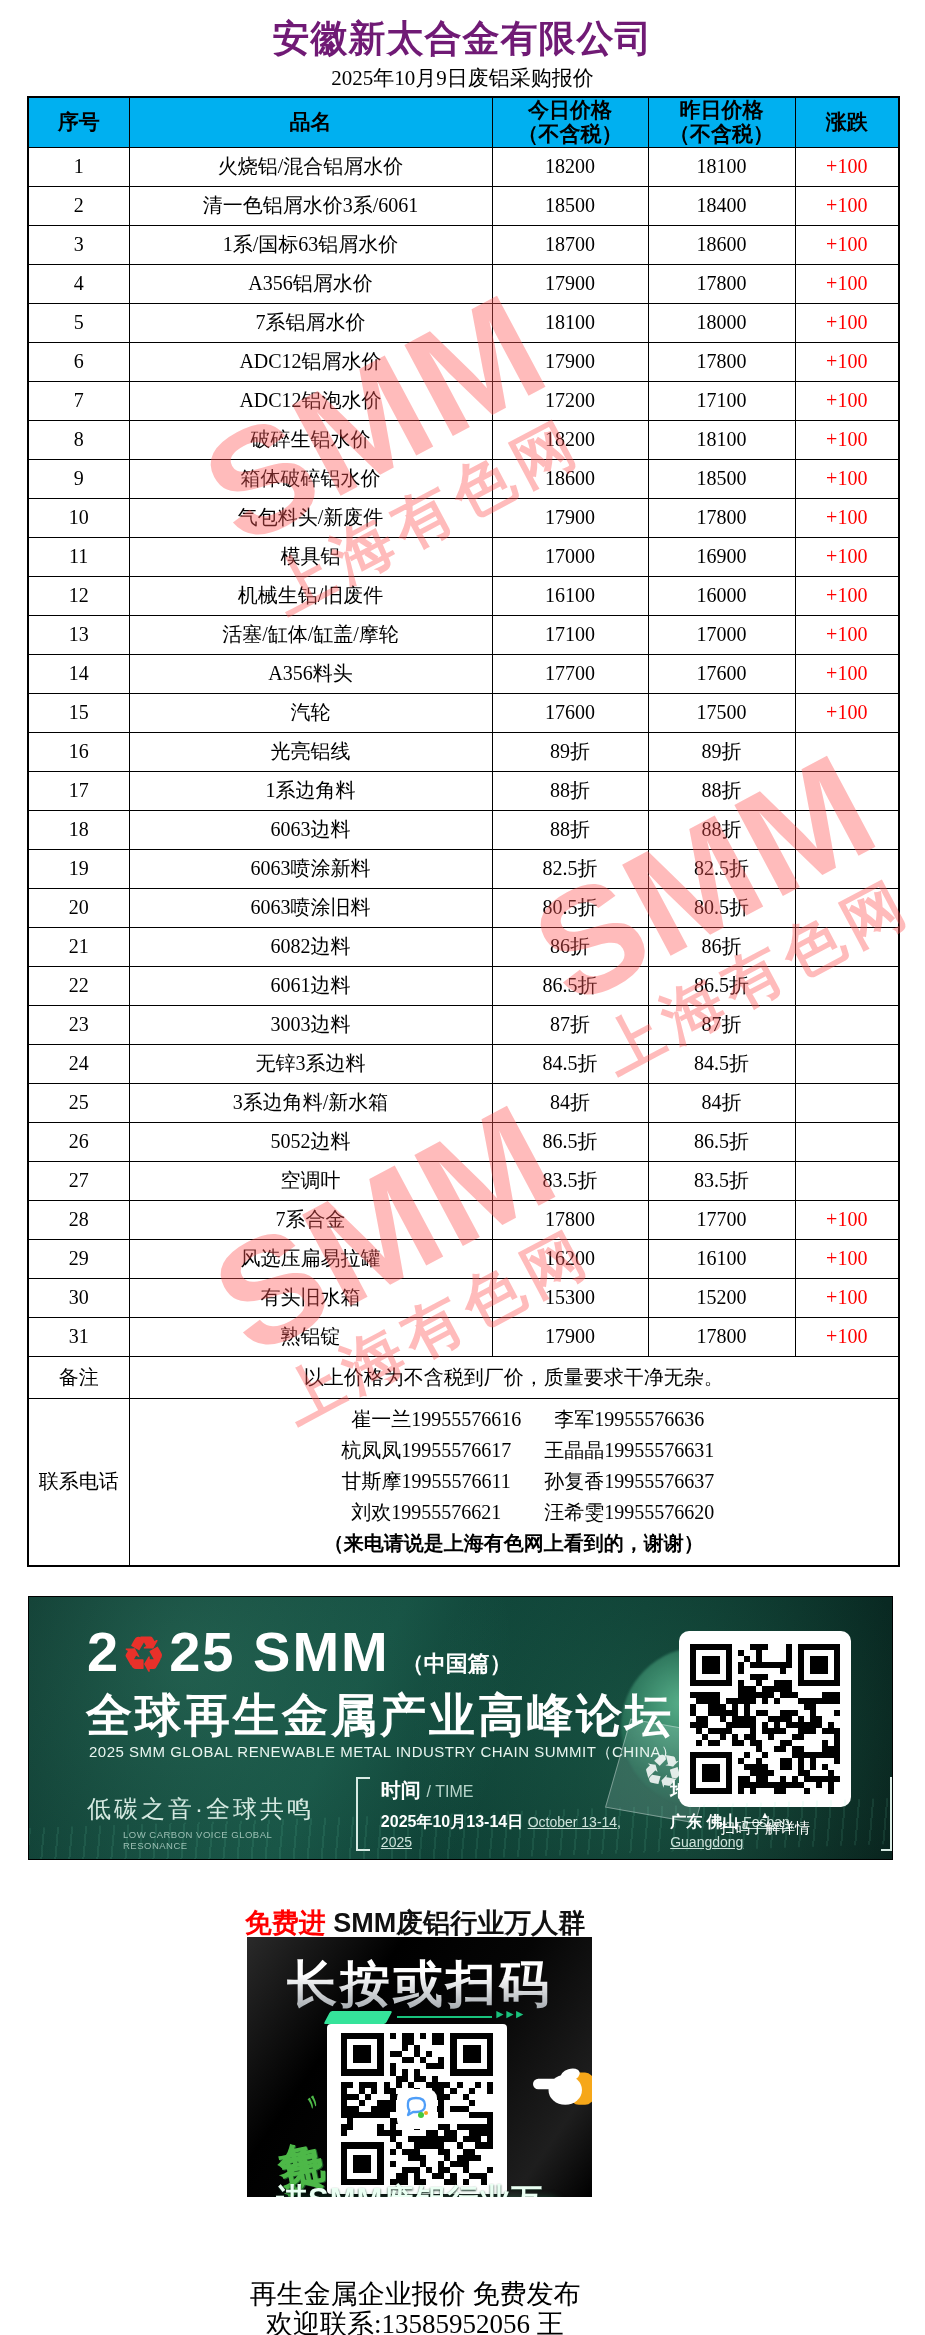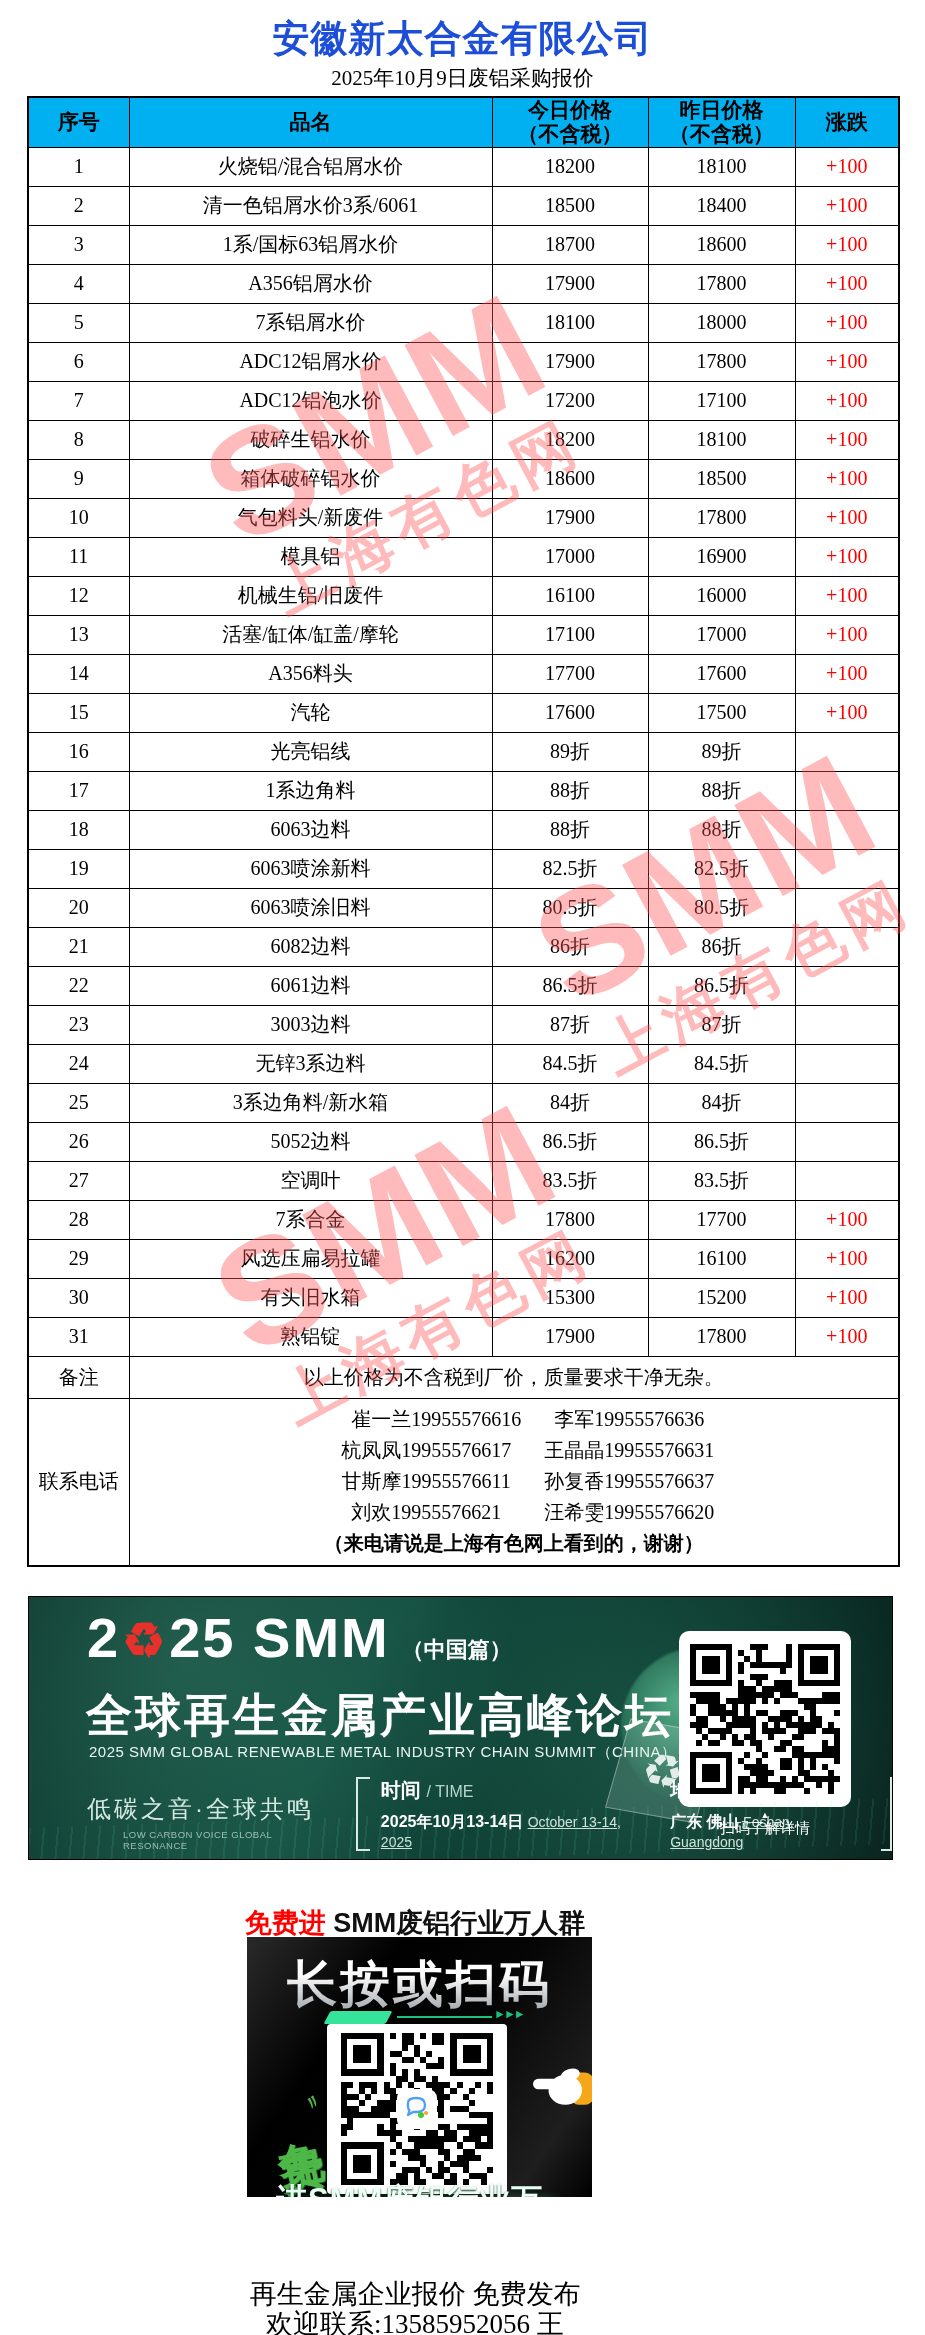"安徽新太合金有限公司" .company-title { color: #1d4ed8 -> #701a75 }
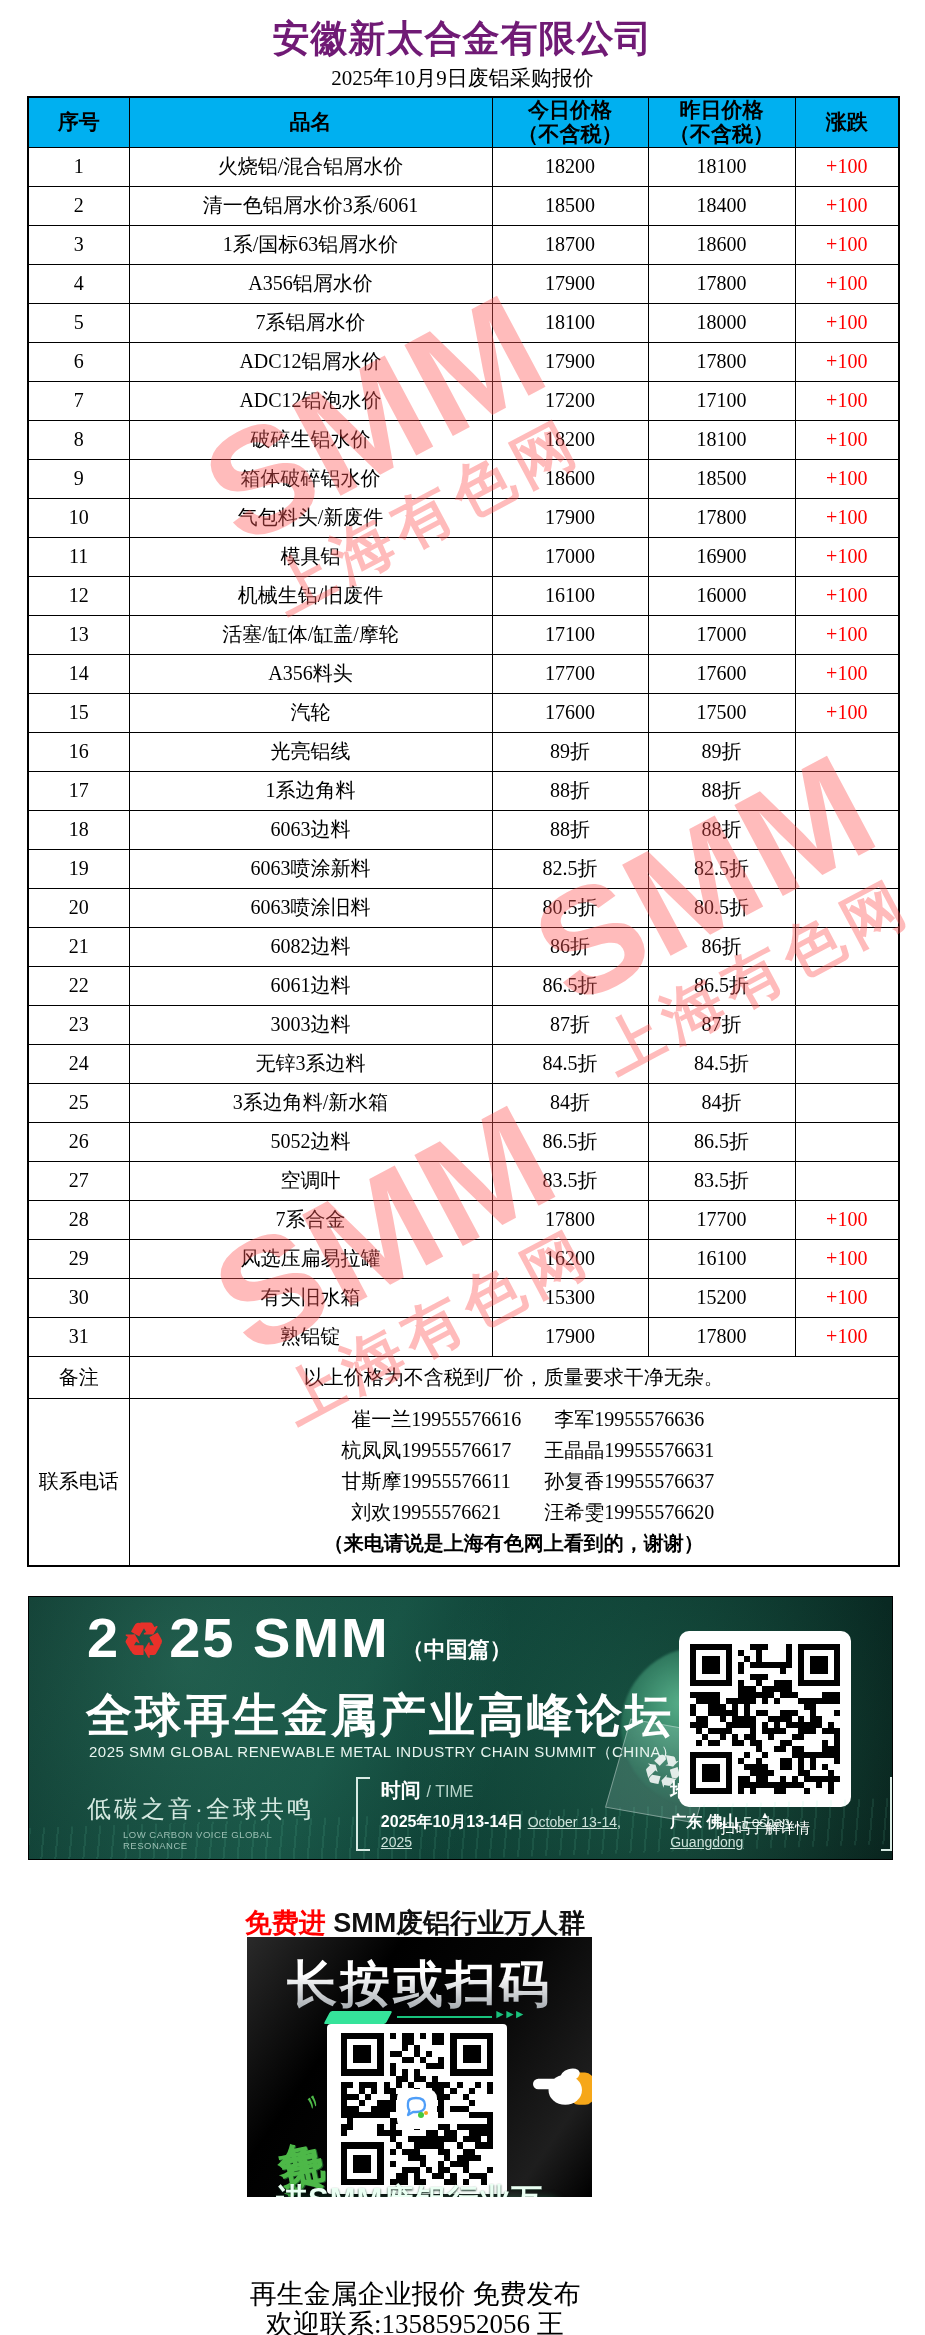"2♻25 SMM" .banner-logo-row { top: 8px -> 22px }
